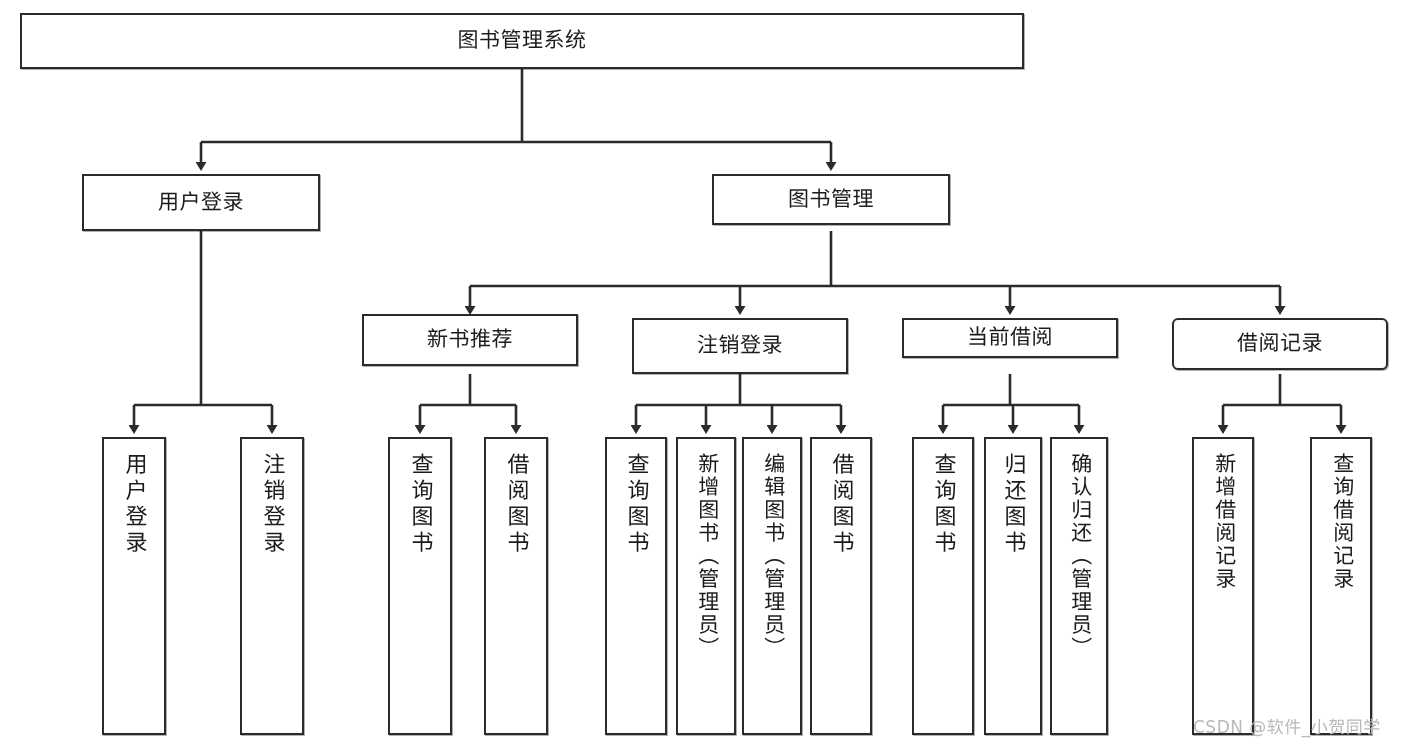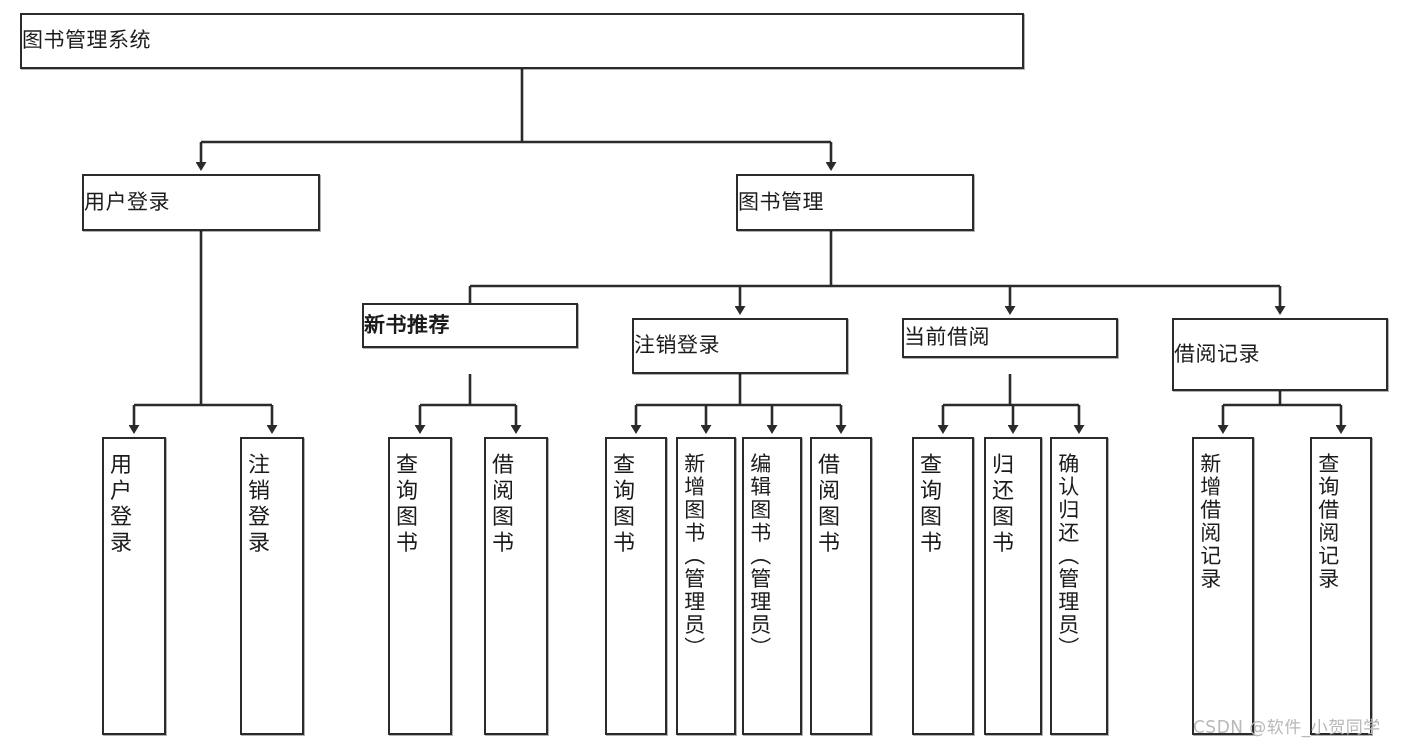"图书管理系统" .node { justify-content: none -> center }
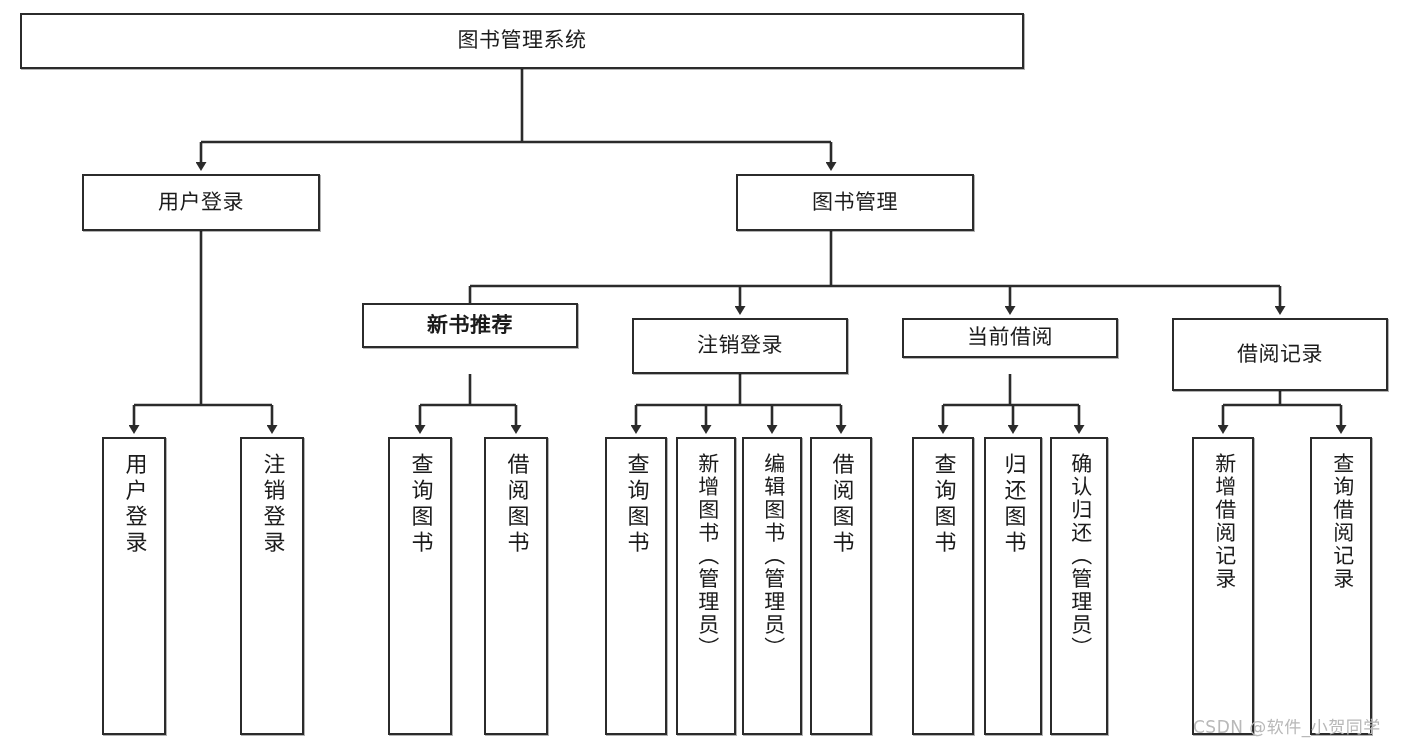"图书管理" div.node { height: 57px -> 51px; margin-left: 24px -> none }
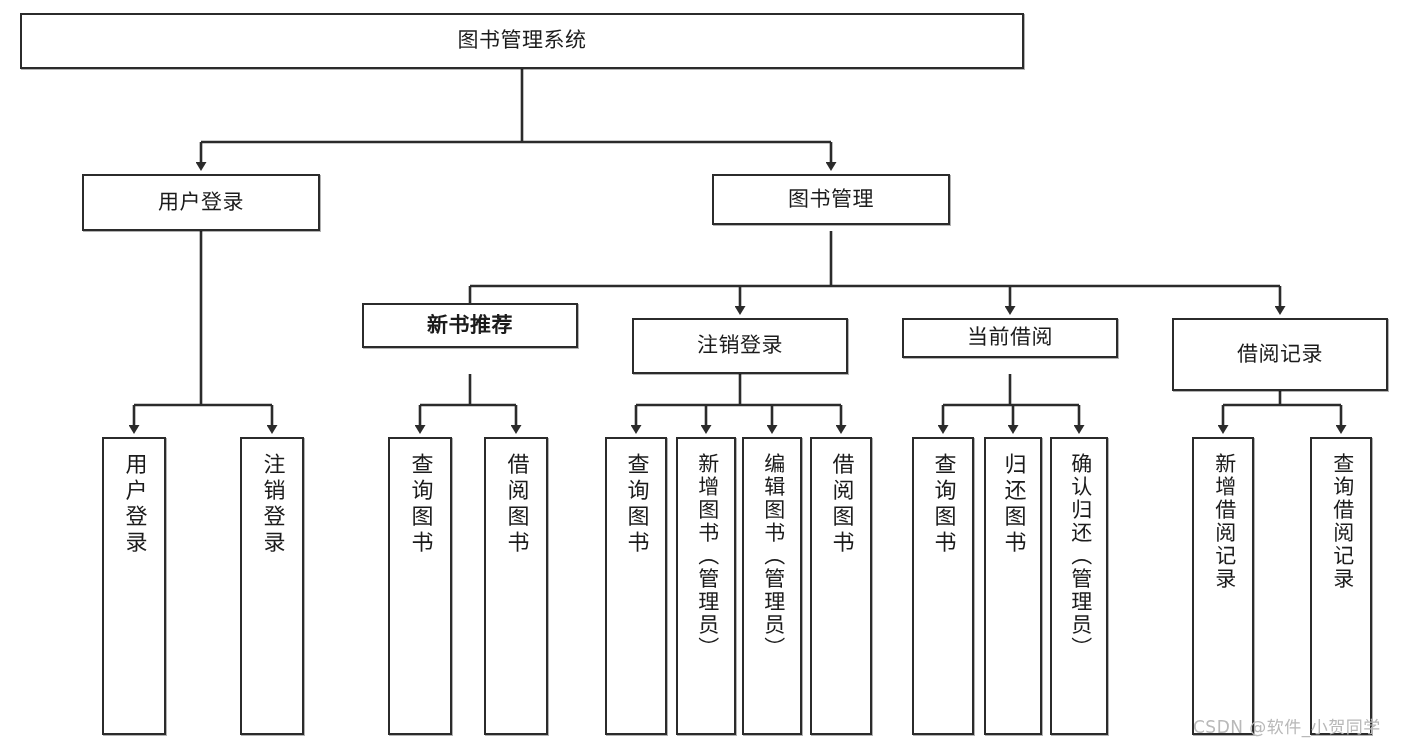"新书推荐" div.node { font-weight: bold -> none; height: 45px -> 52px; top: 303px -> 314px }
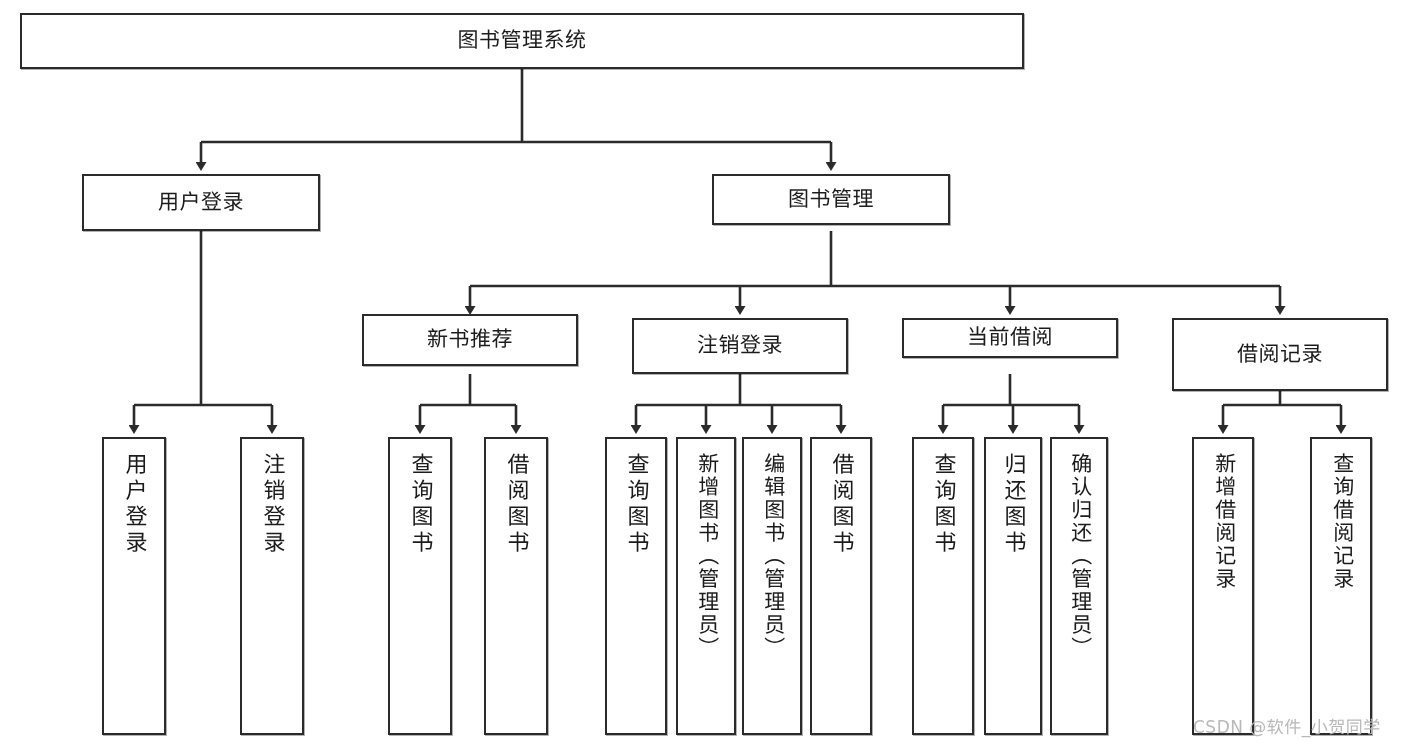"借阅记录" div.node { border-radius: none -> 6px; height: 73px -> 52px }
